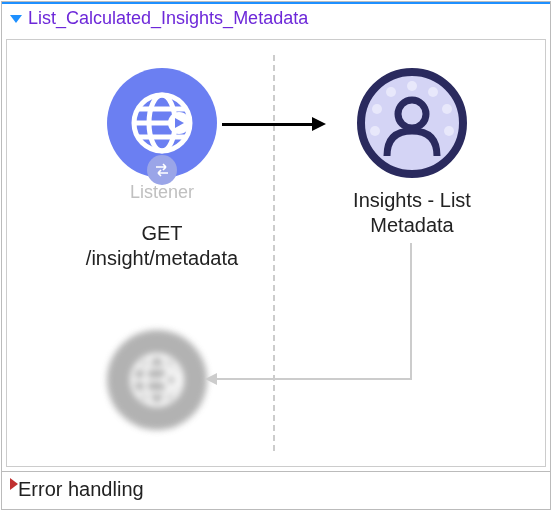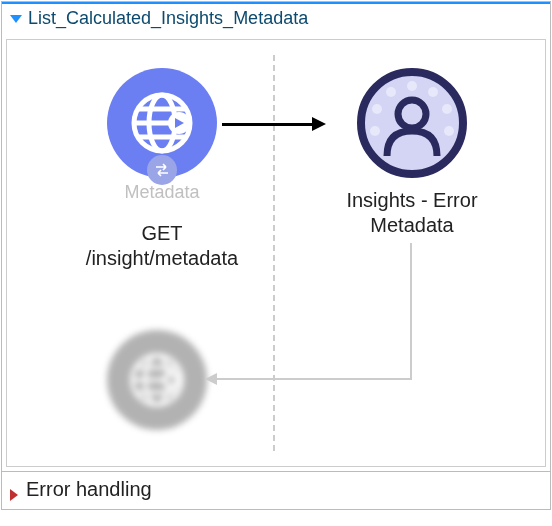"List_Calculated_Insights_Metadata" .panel-header { color: #0c4a6e -> #6d28d9 }
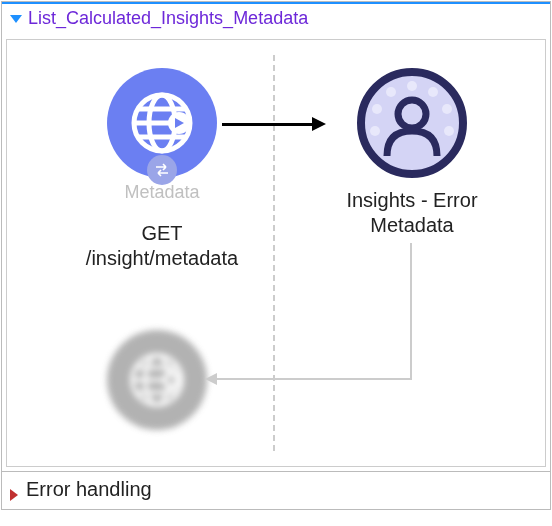"Metadata" div.node-label { text: Metadata -> Listener }
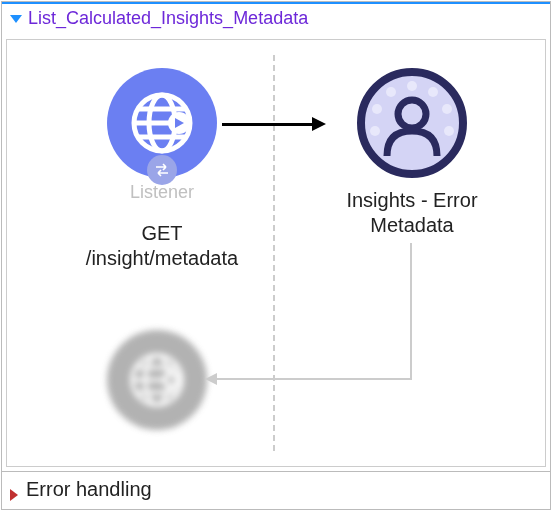"Insights - Error Metadata" span { text: Error -> List }
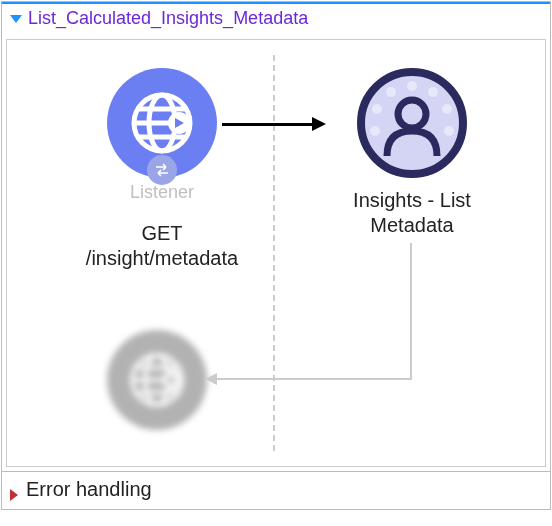"Error handling" .error-section { align-items: flex-end -> flex-start; gap: 8px -> none }
